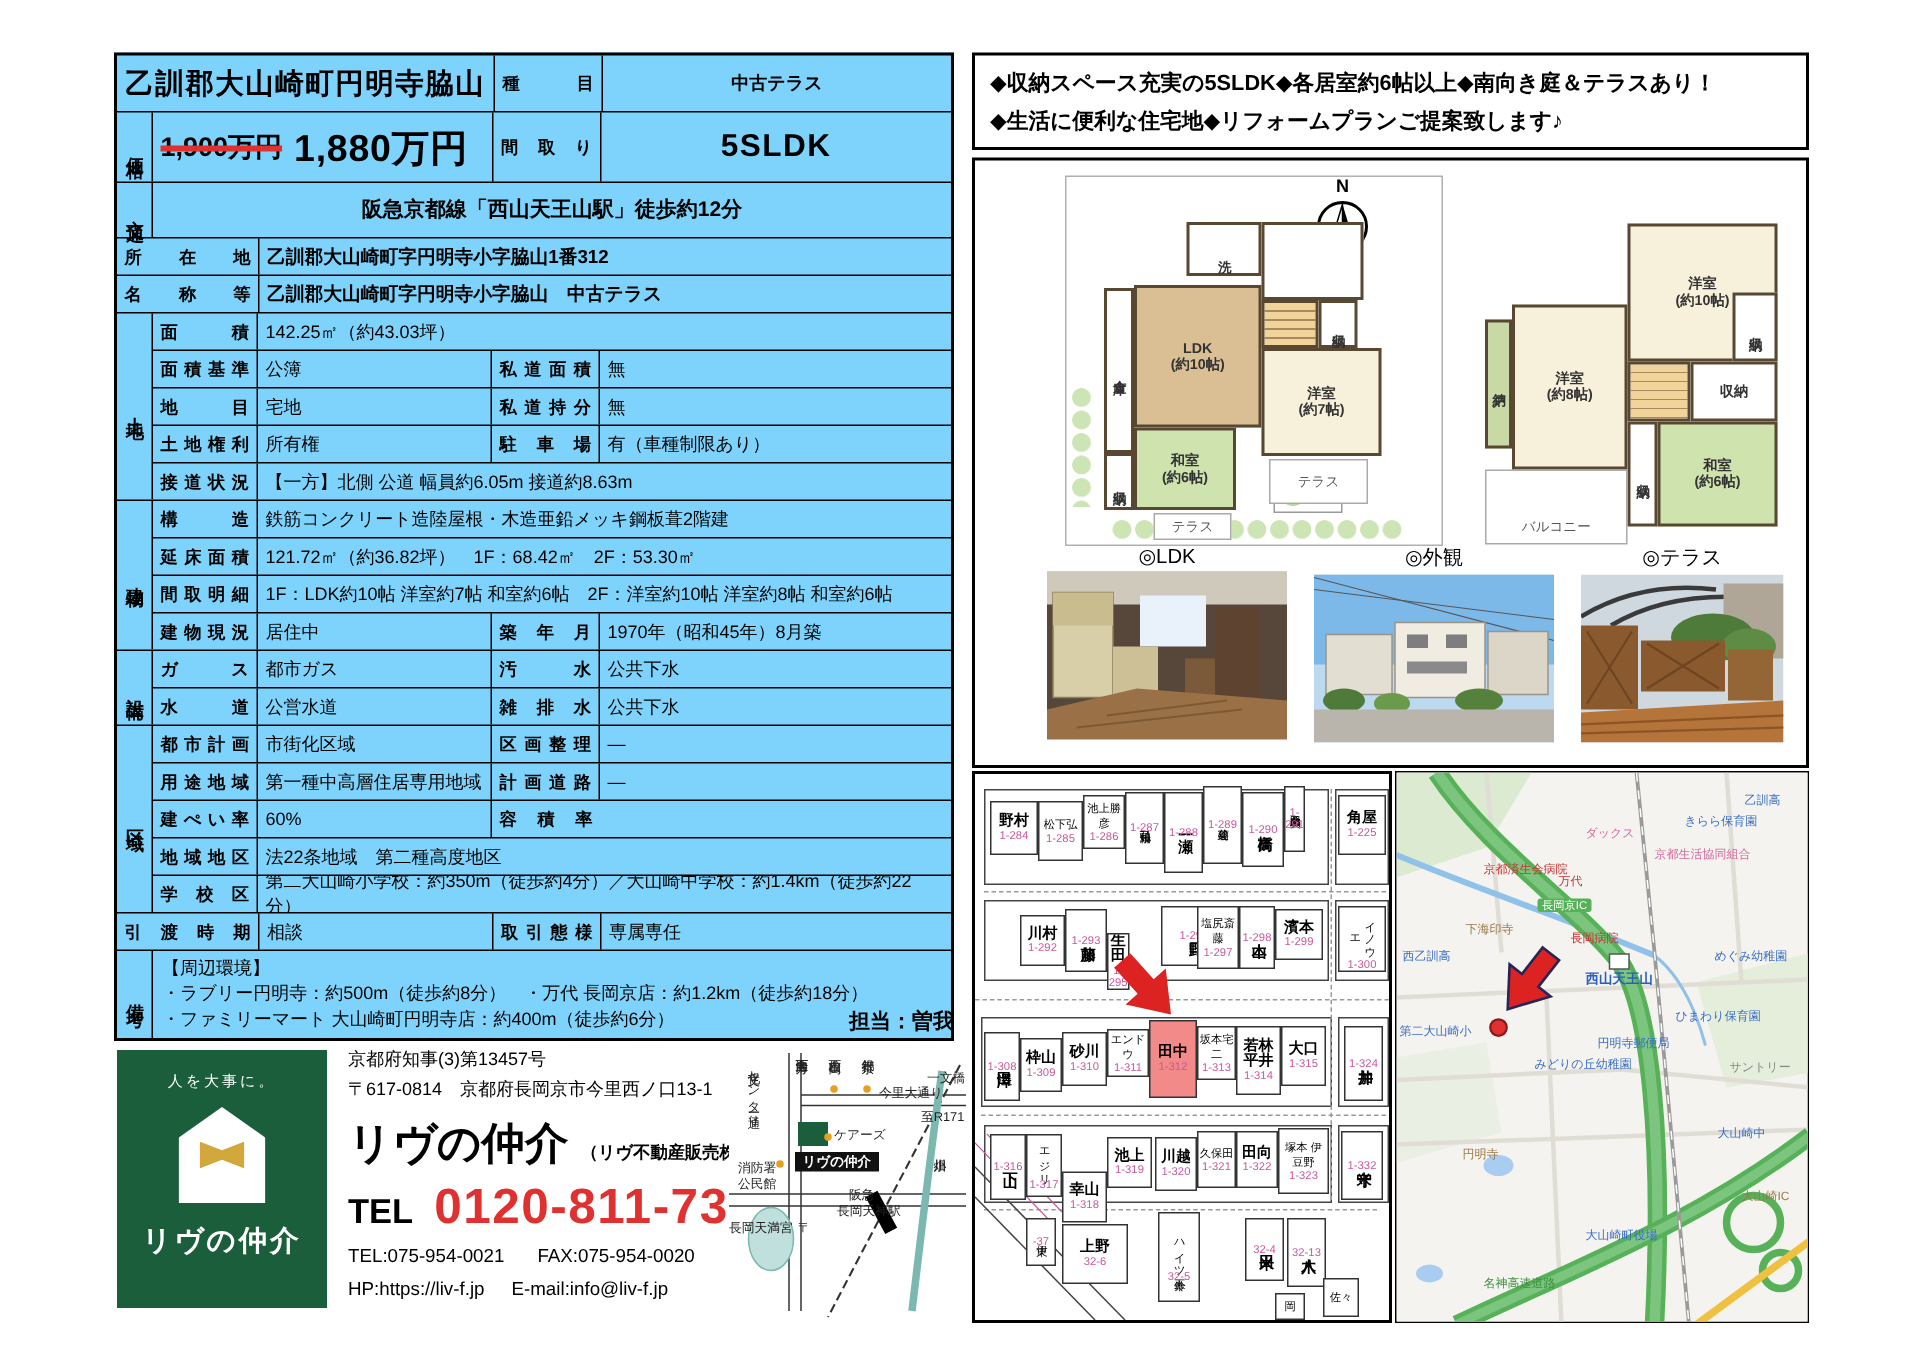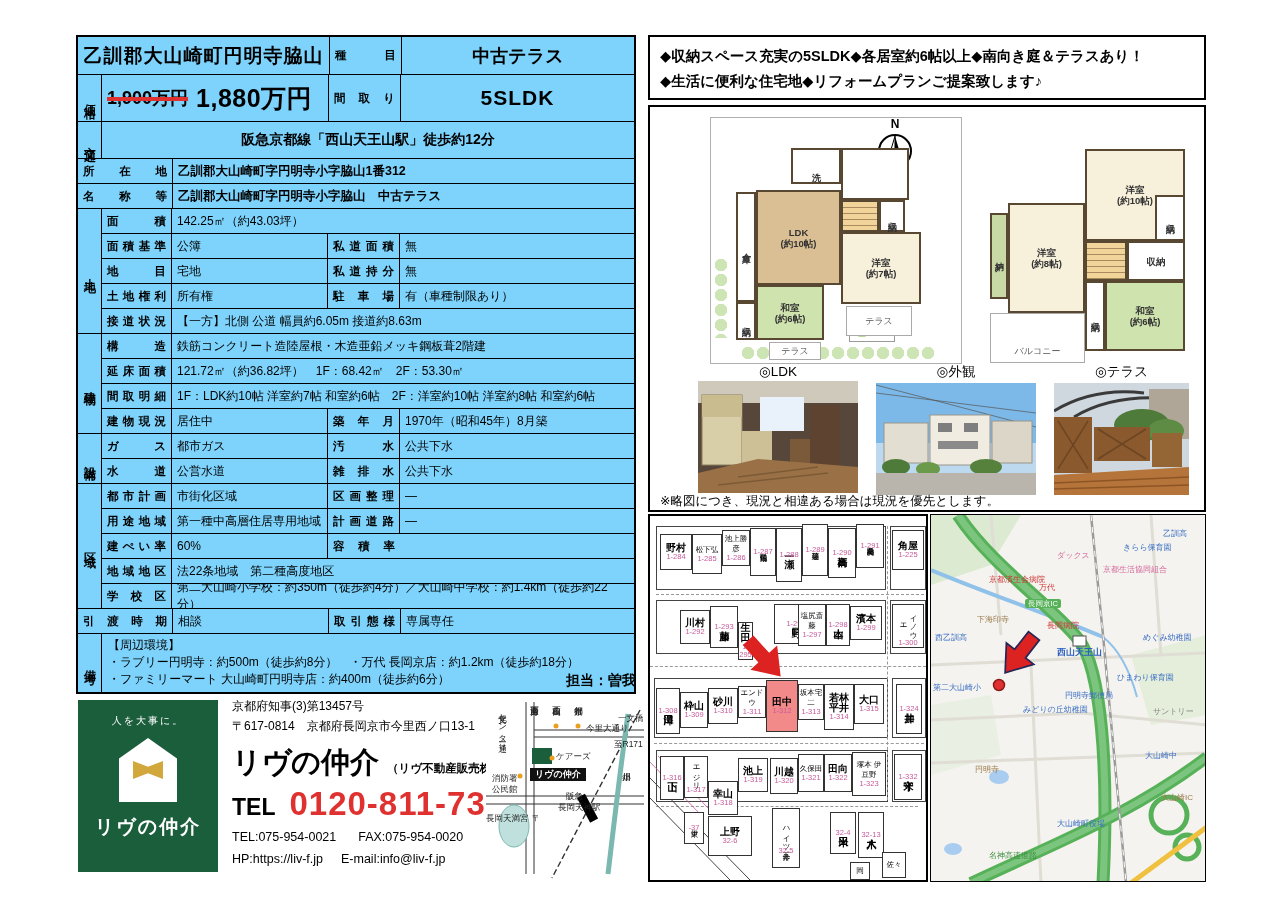"中古テラス" .bigval { font-size: 18px -> 12px }
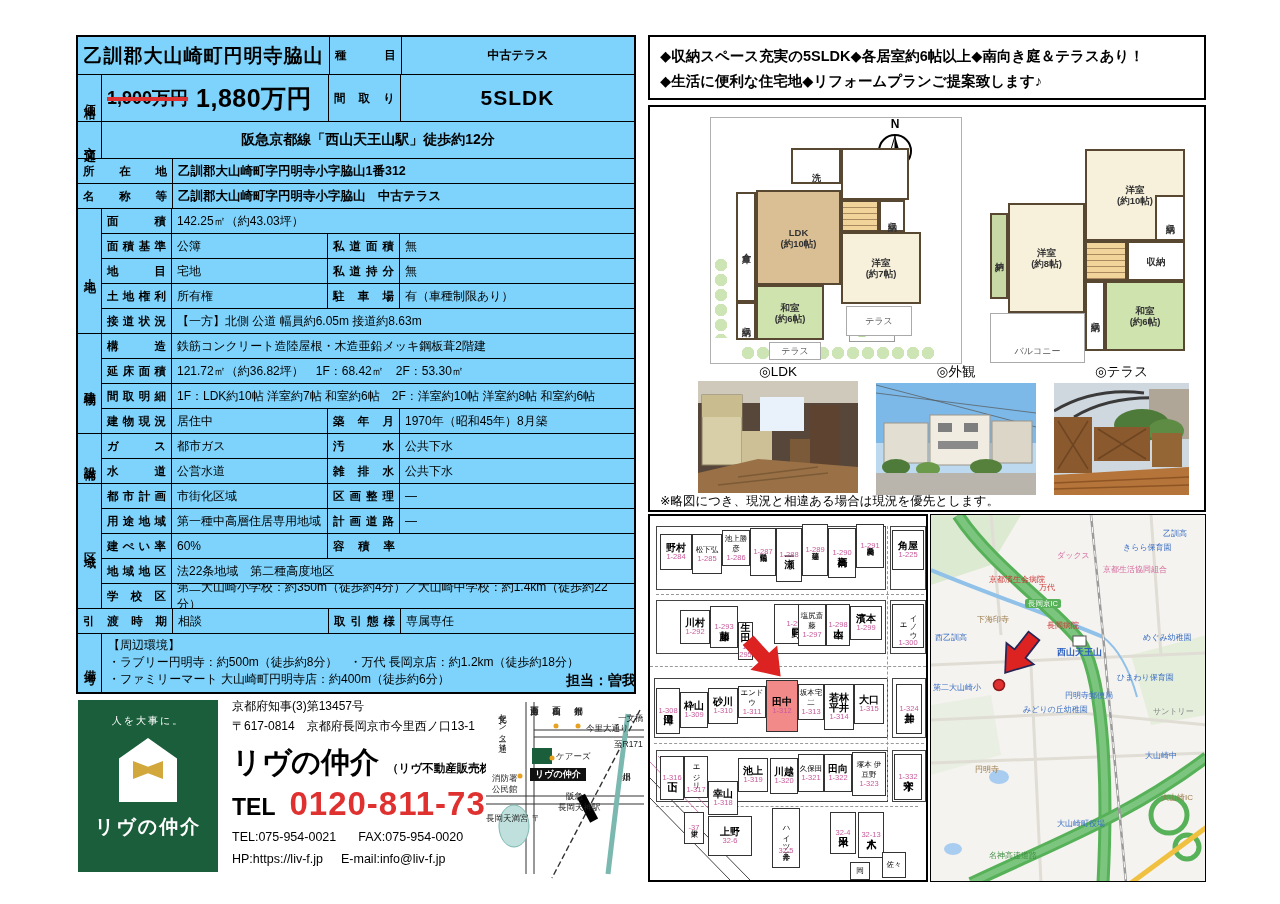"※略図につき、現況と相違ある場合は現況を優先とします。" div.plannote { html: <div>※略図につき、現況と相違ある場合は現況を優先とします。</div> -> none }
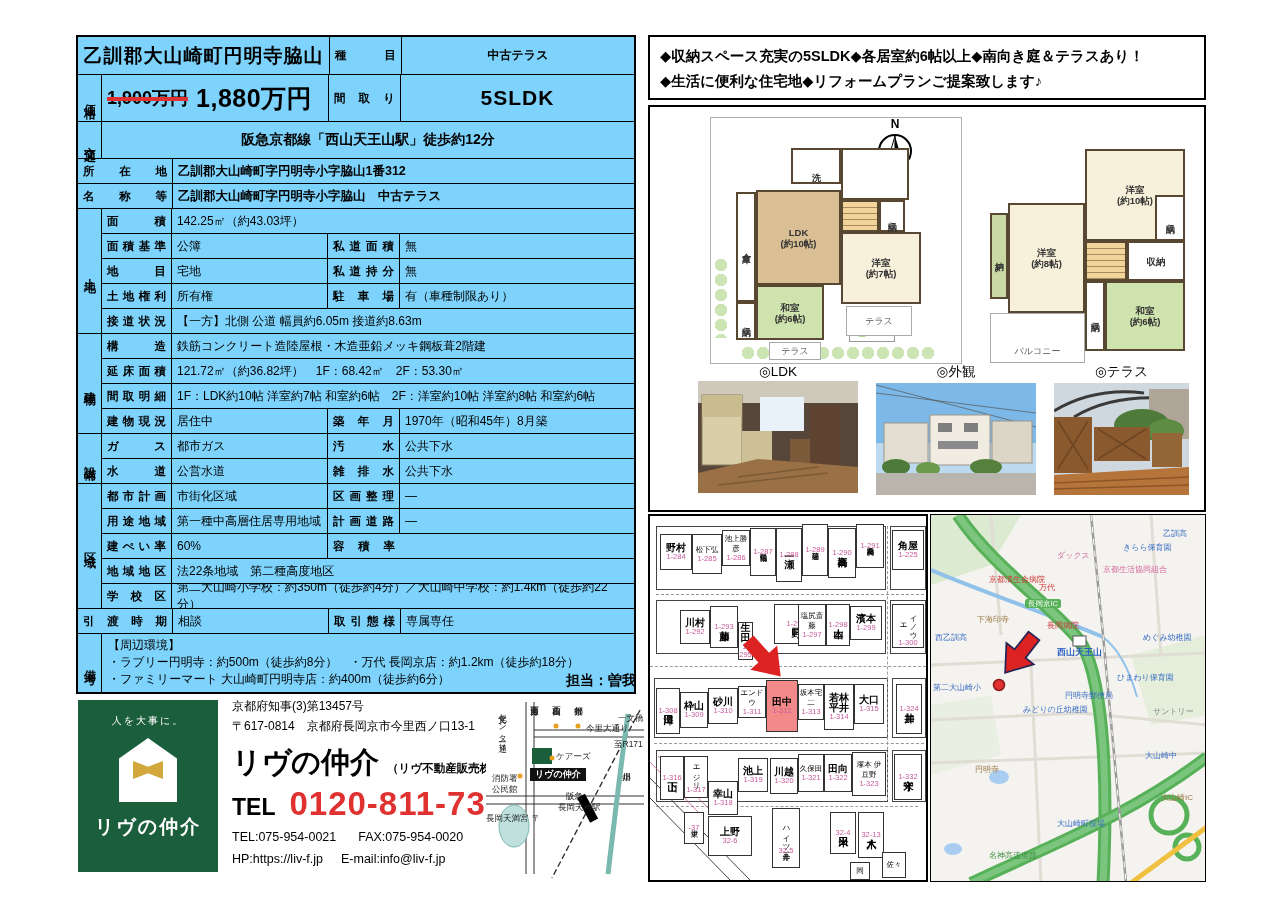"1-291" div.parcel { width: 28px -> 14px }
